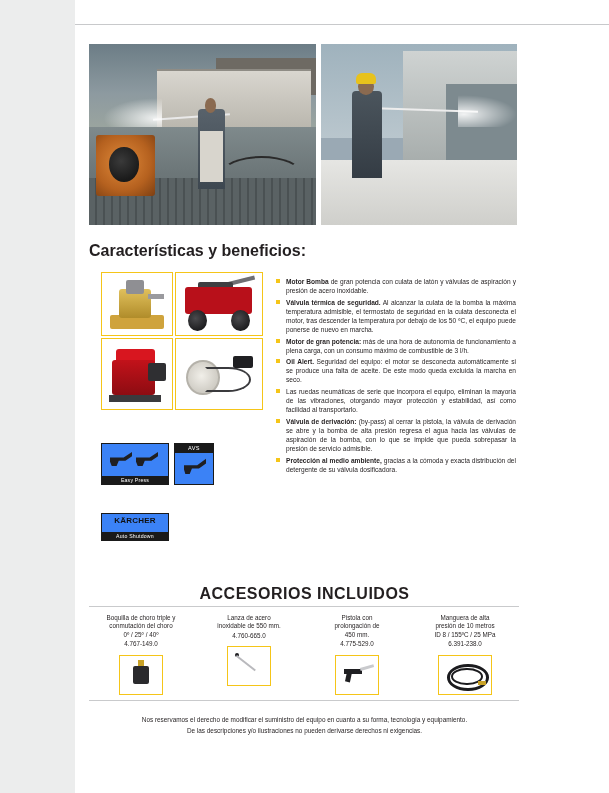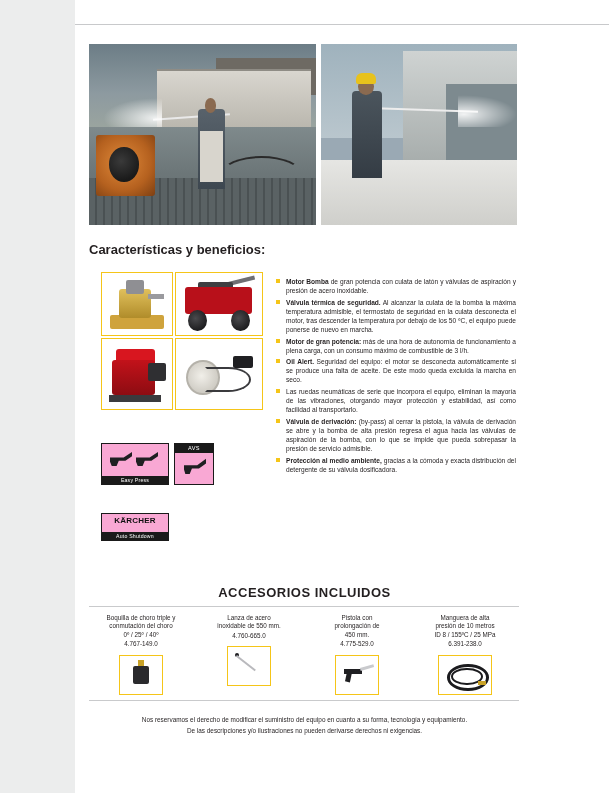"Características y beneficios:" .section-title { font-size: 13px -> 16px }
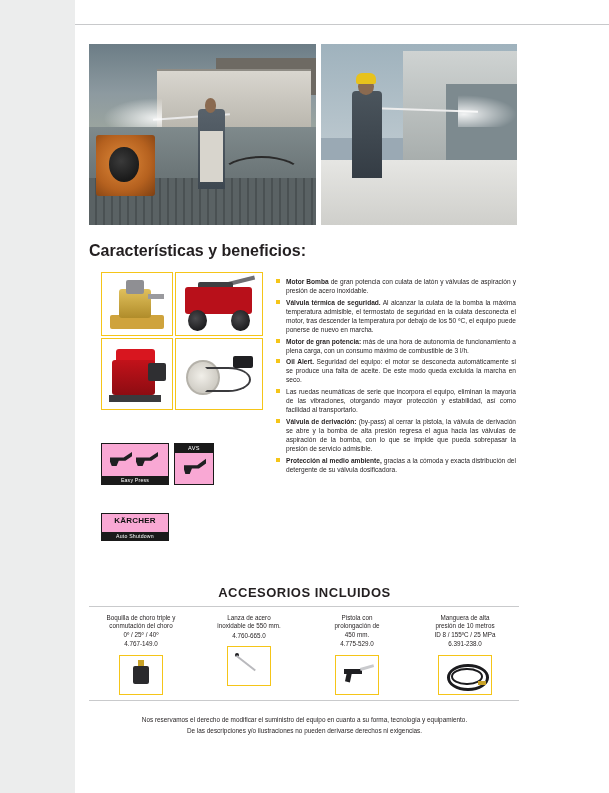"KÄRCHER" .badge-box { background: #f9a8d4 -> #3b82f6 }
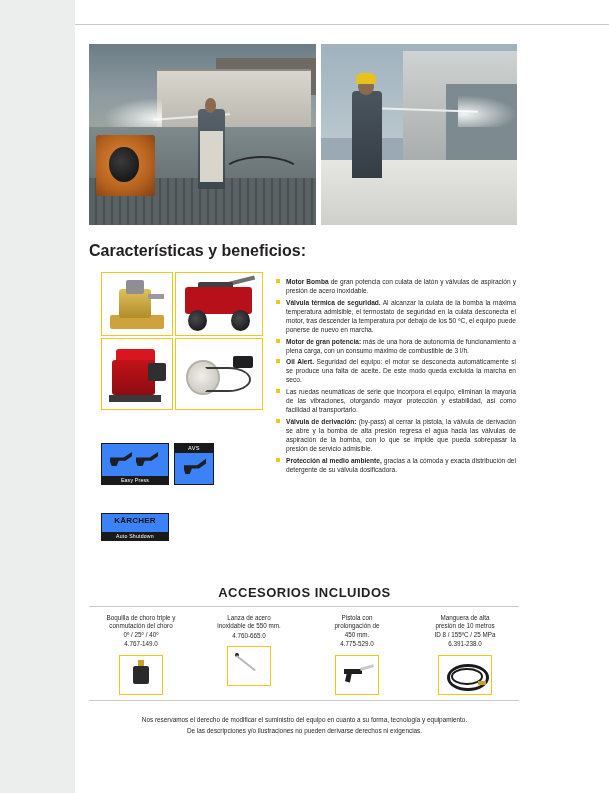"ACCESORIOS INCLUIDOS" .acc-title { font-size: 13px -> 16px }
